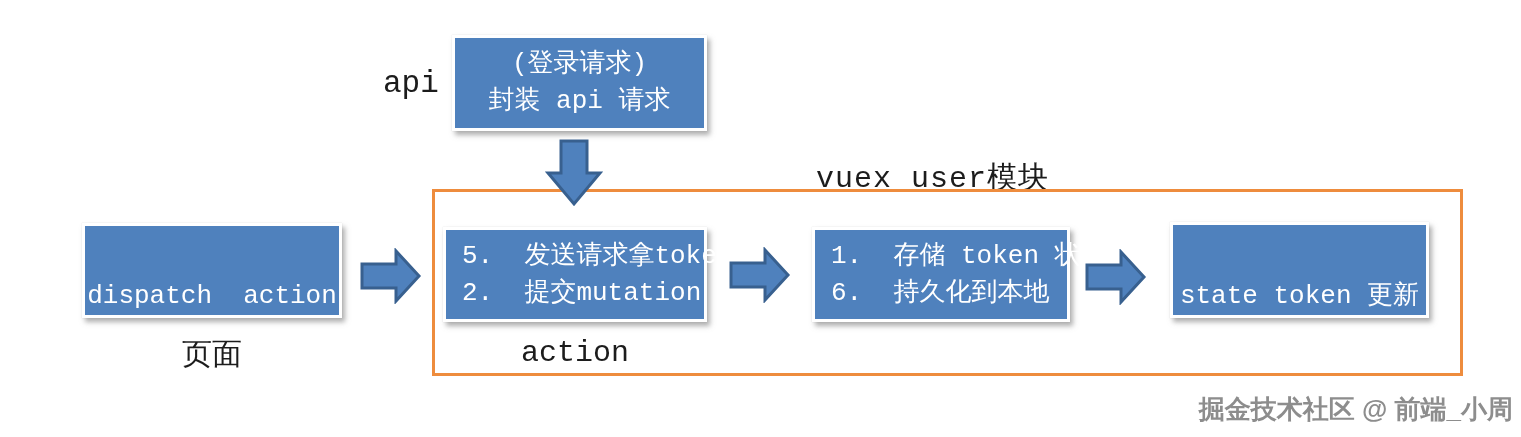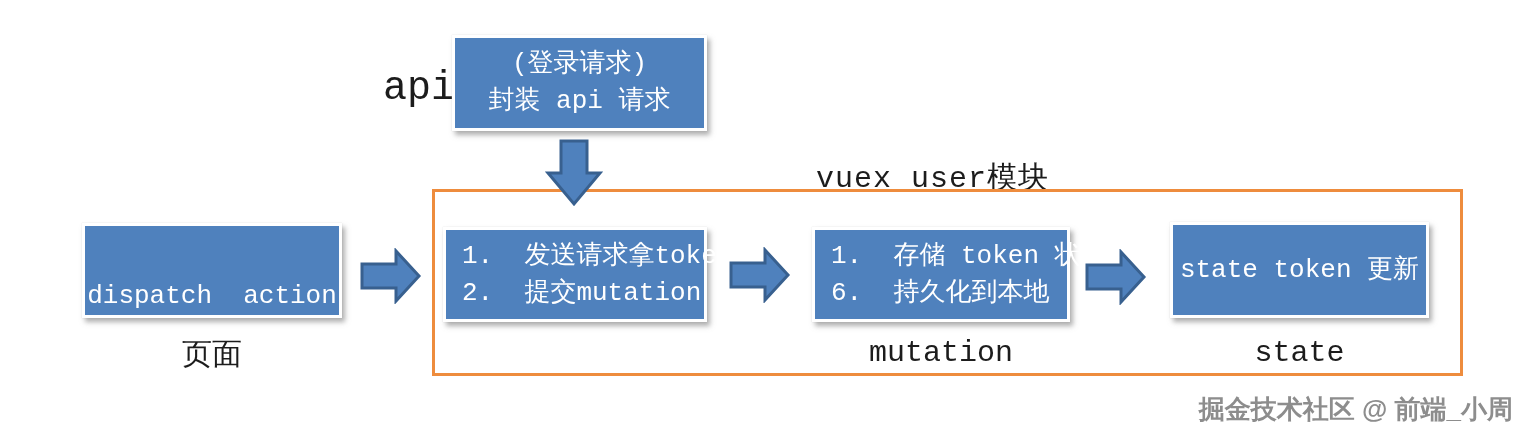"api" .side-label { font-size: 40px -> 31px }
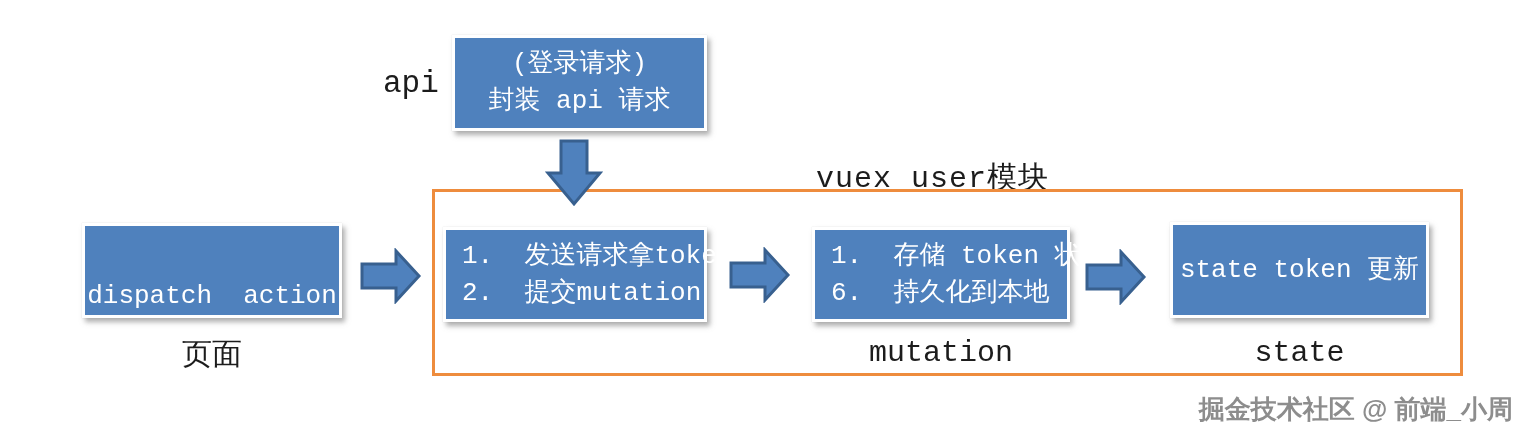"1. 发送请求拿token" div.line { text: 1 -> 5 }
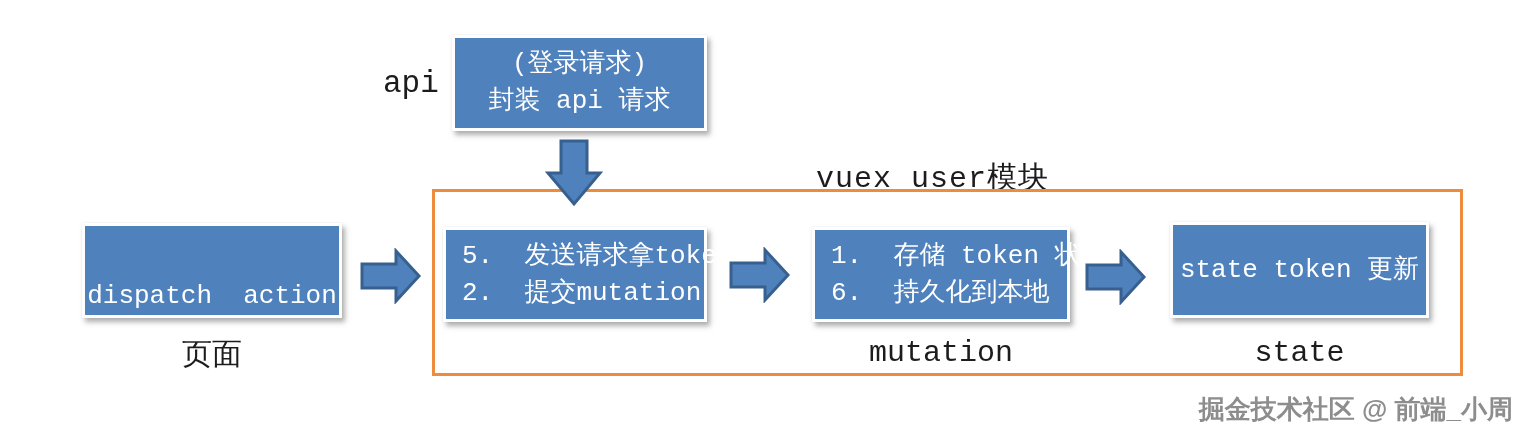"state token 更新" div.bluebox { justify-content: none -> flex-end }
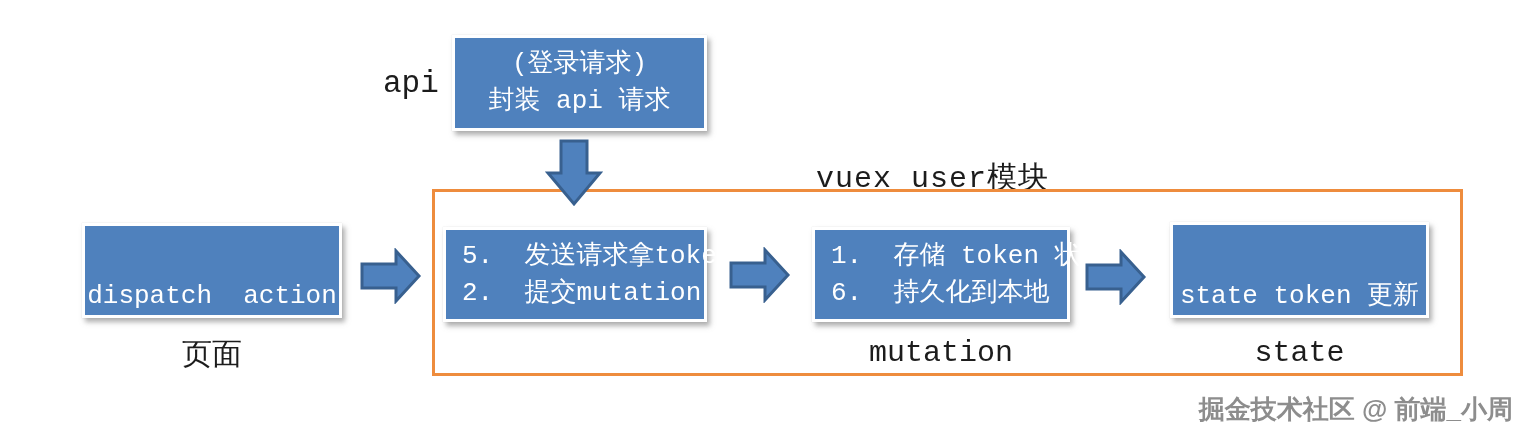"action" div.caption { html: none -> <div>action</div> }
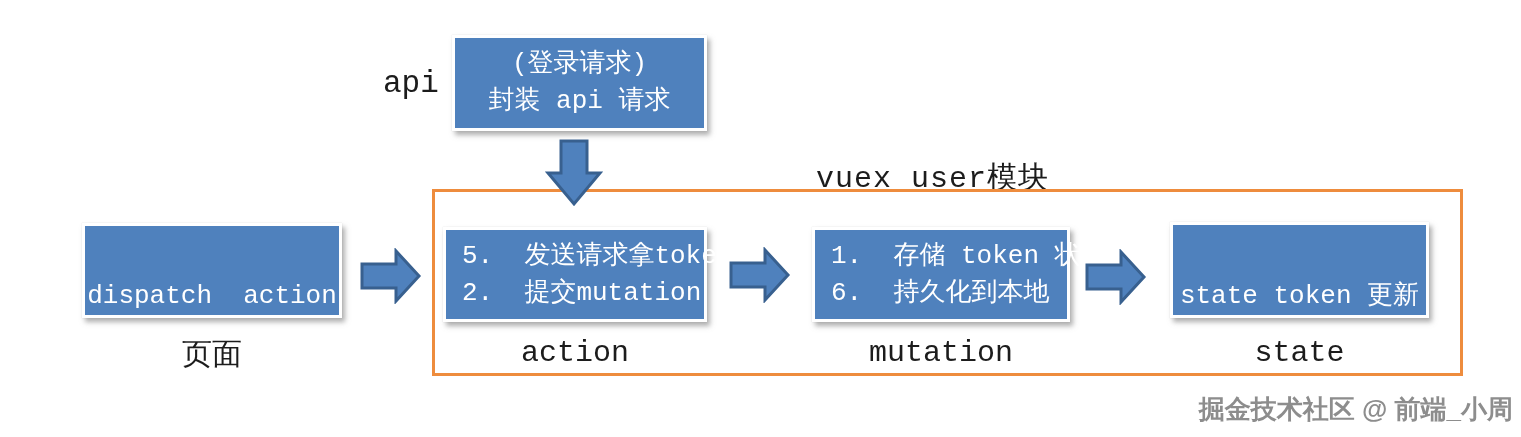"mutation" div.caption { html: <div>mutation</div> -> none }
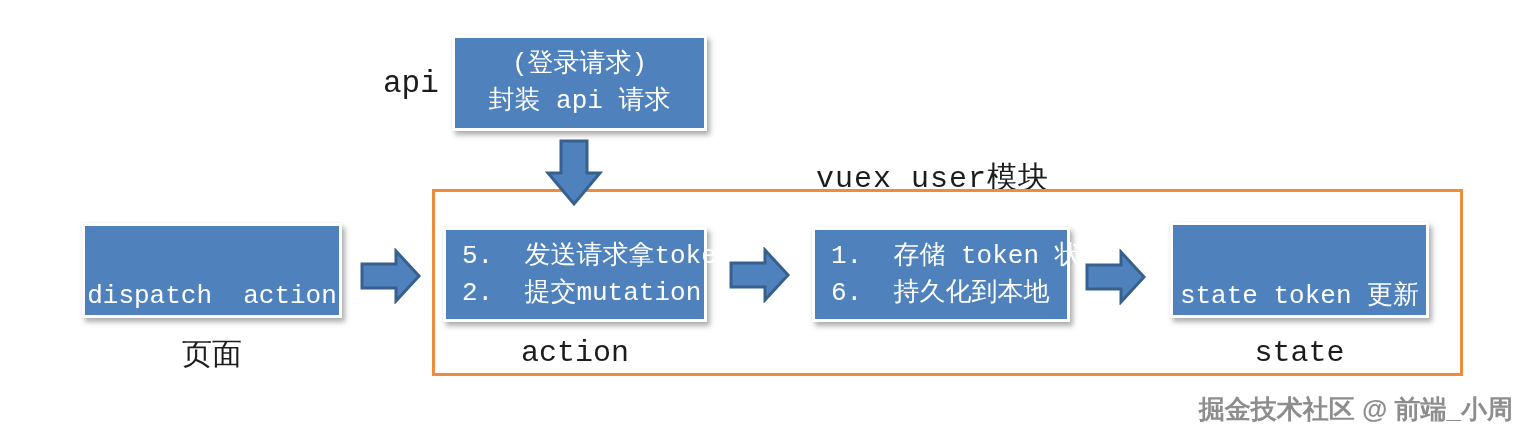"state" div.caption { html: <div>state</div> -> none }
